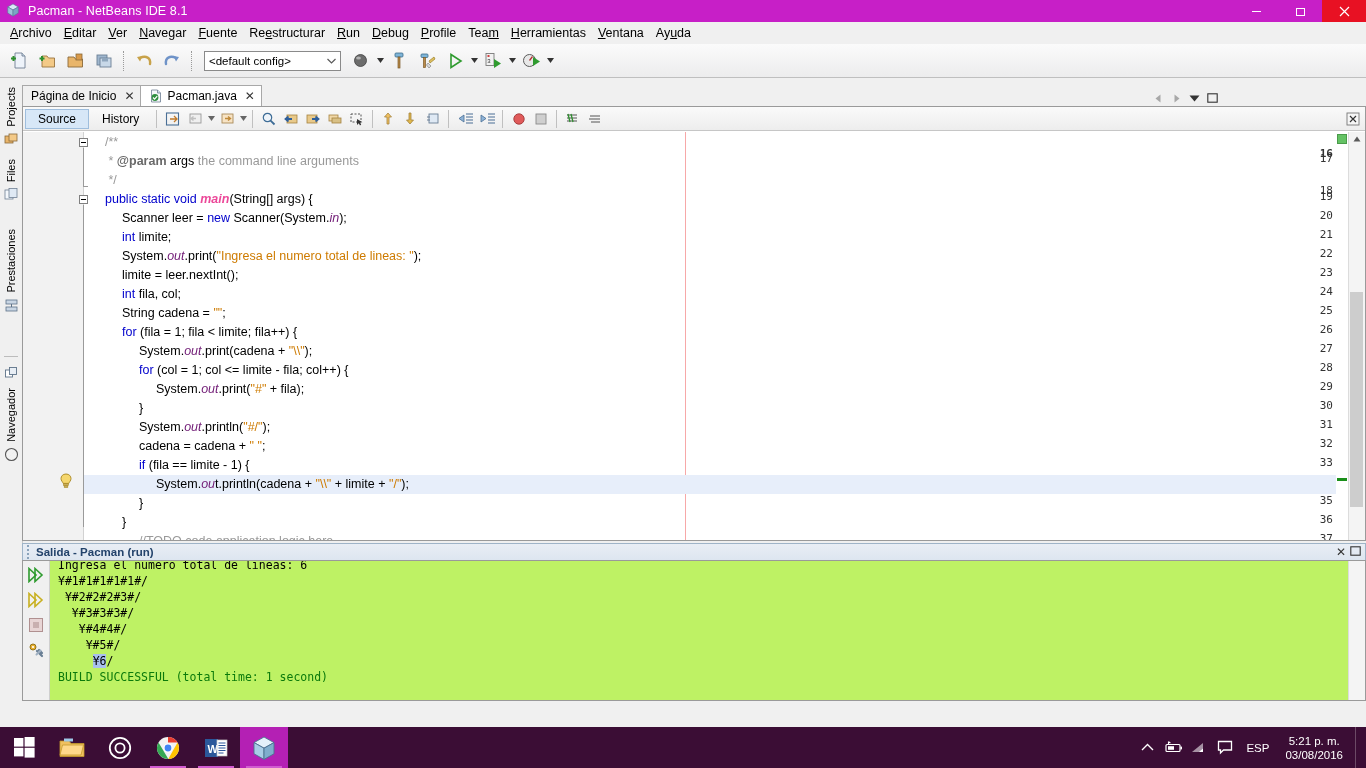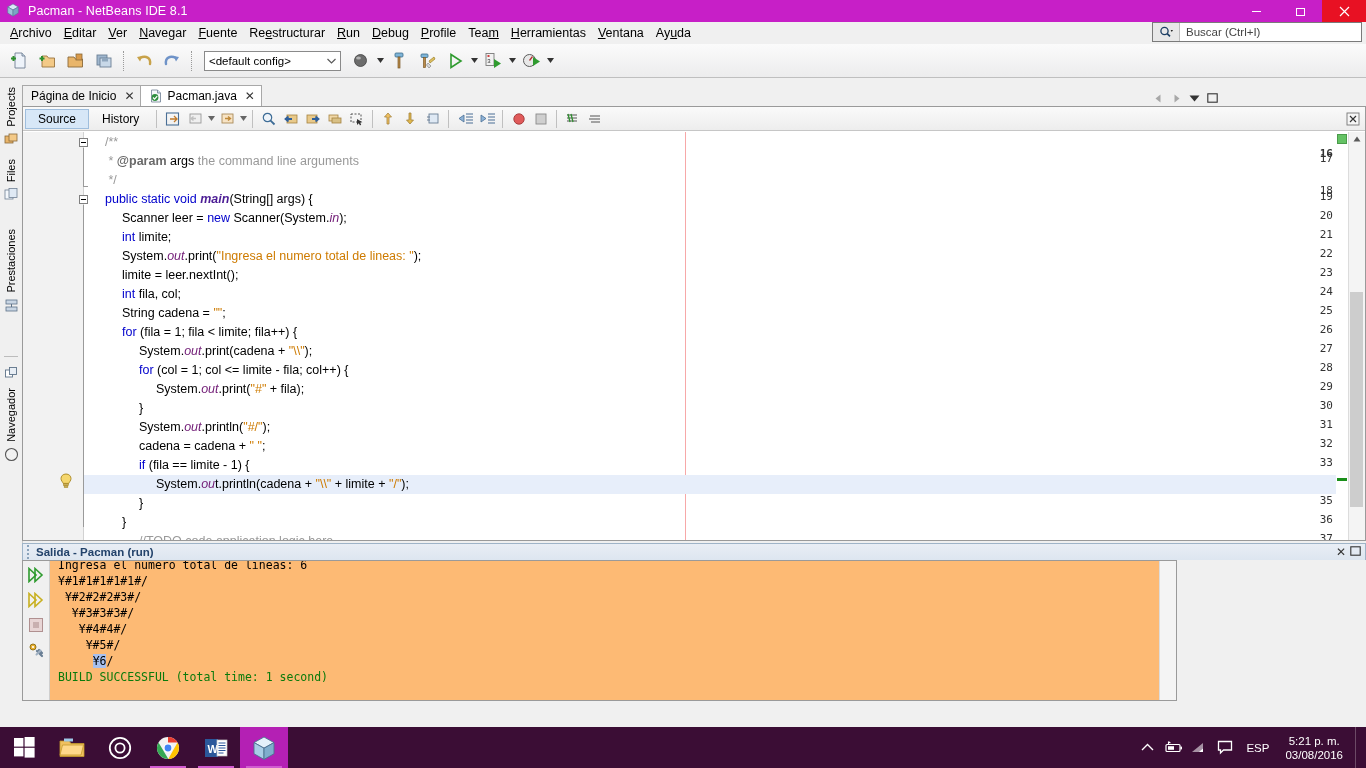"Buscar (Ctrl+I)" div.searchbox { html: <div> <div> <svg> <circle></circle> <path></path> <path></path> </svg> </div> <span>Buscar (Ctrl+I)</span> </div> -> none }
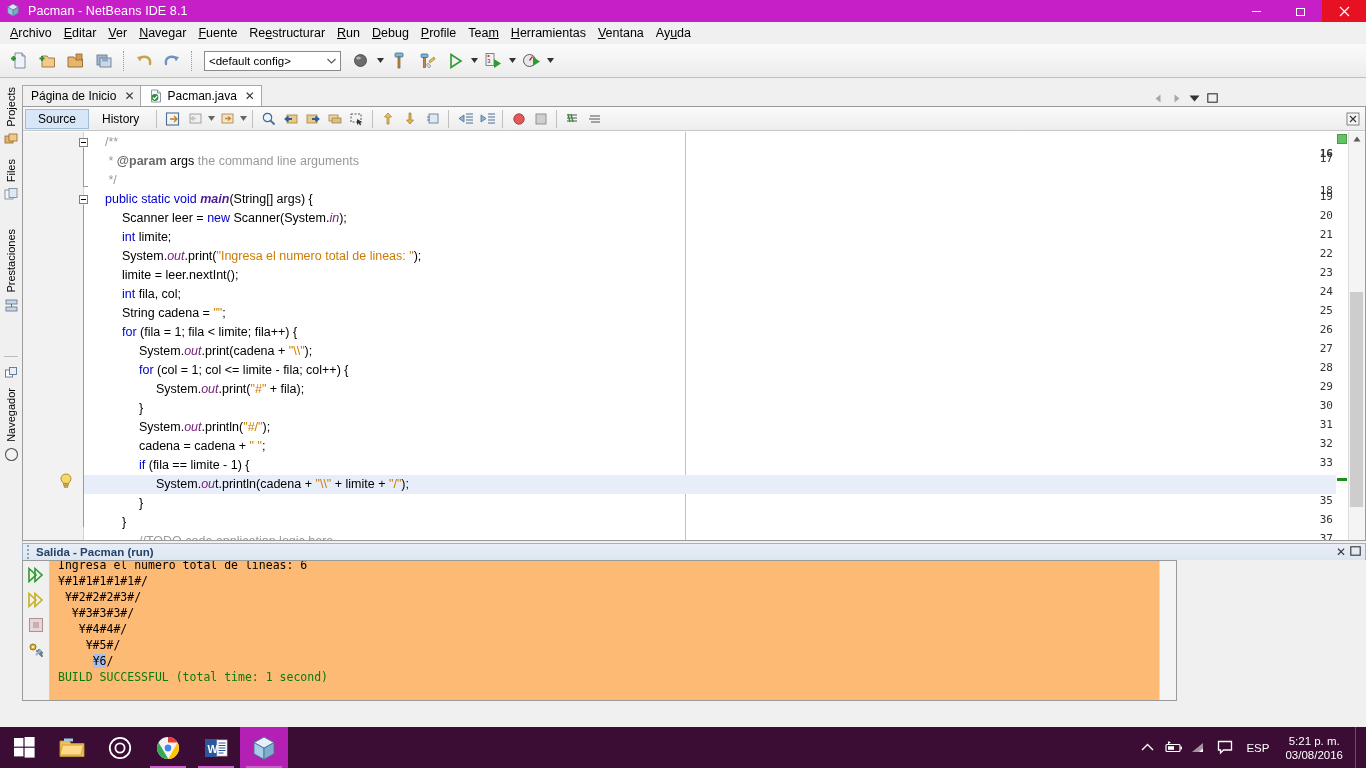"main" .mth { color: #4c1d95 -> #ec4899 }
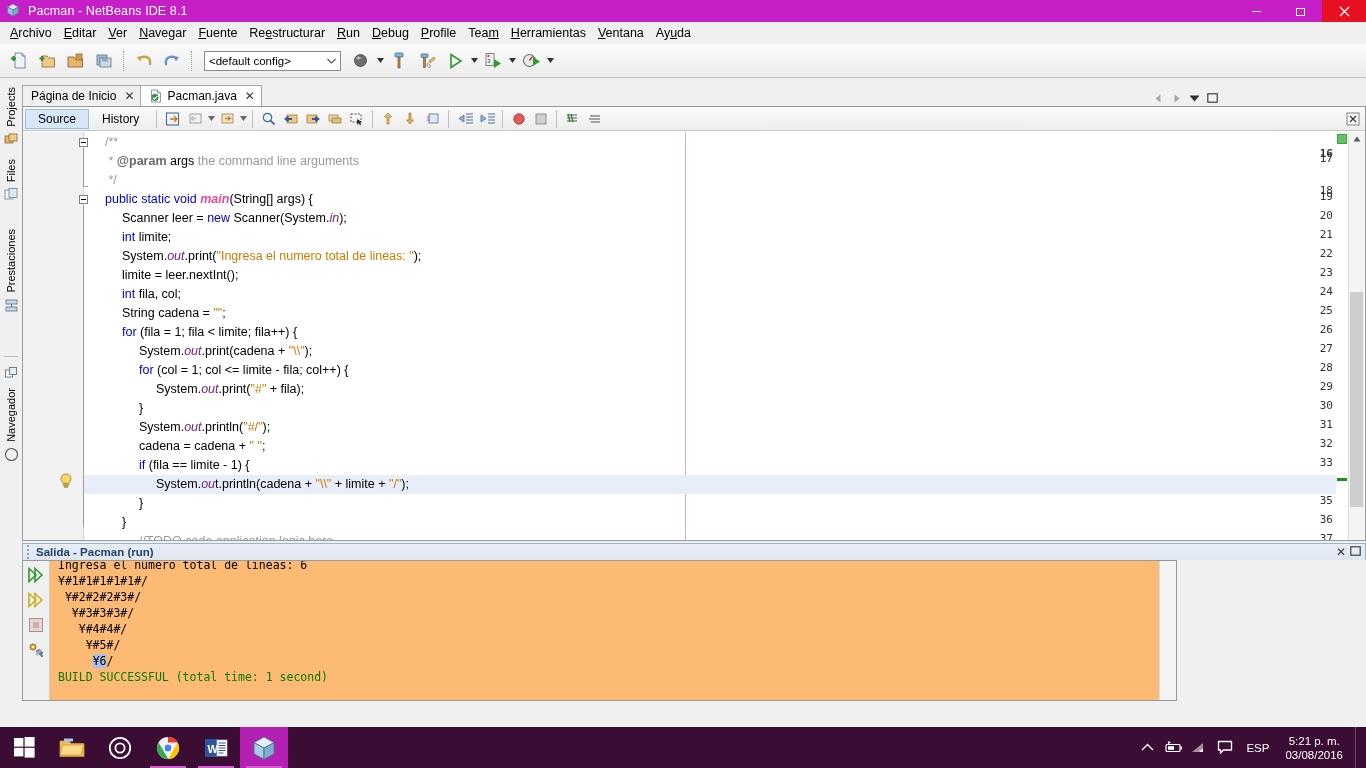"Ingresa el numero total de" .outbody { background: #fdba74 -> #bef264; width: 1155px -> 1344px }
